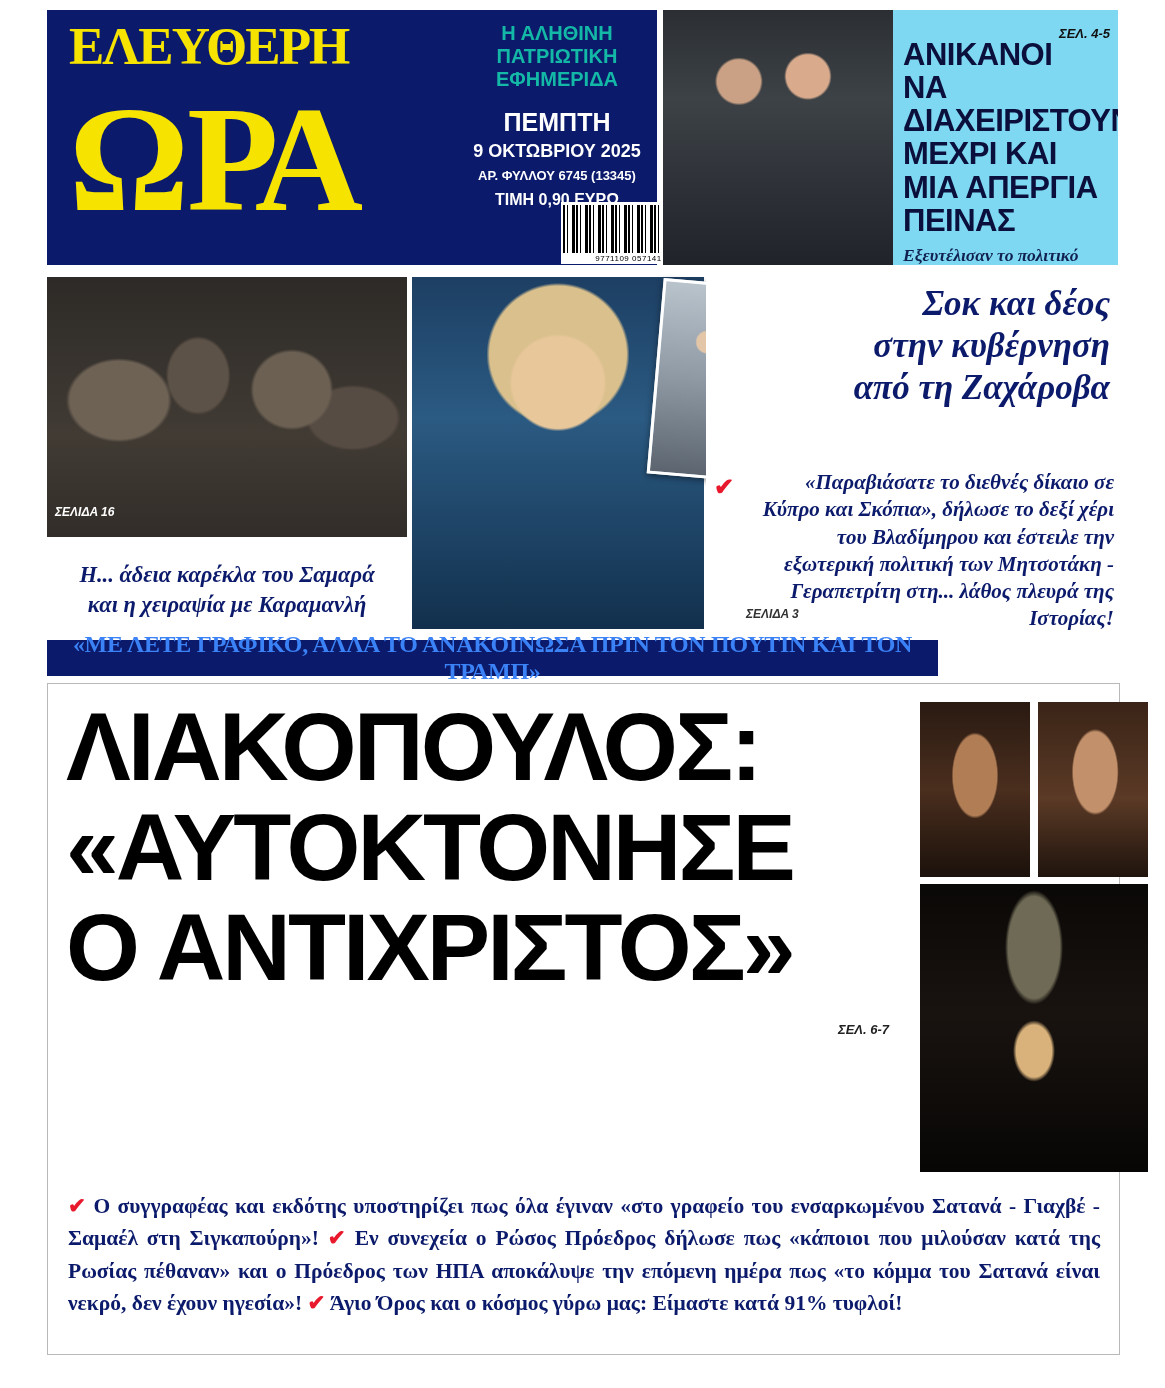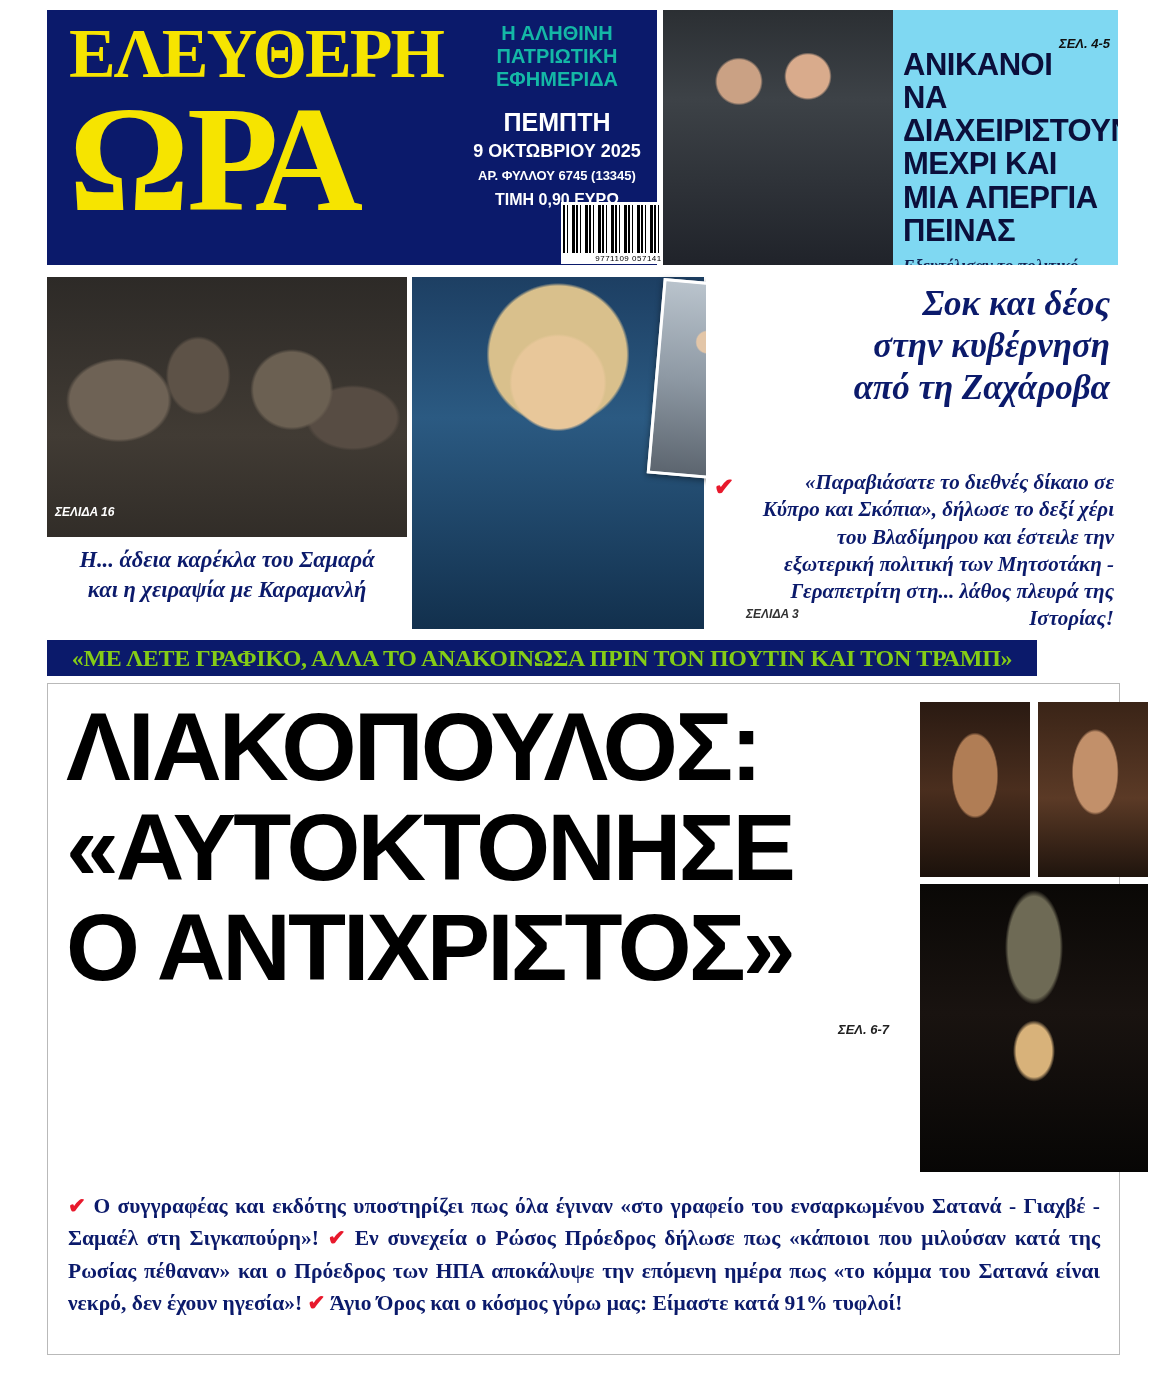"ΕΛΕΥΘΕΡΗ" .mast-l1 { font-size: 70px -> 53px }
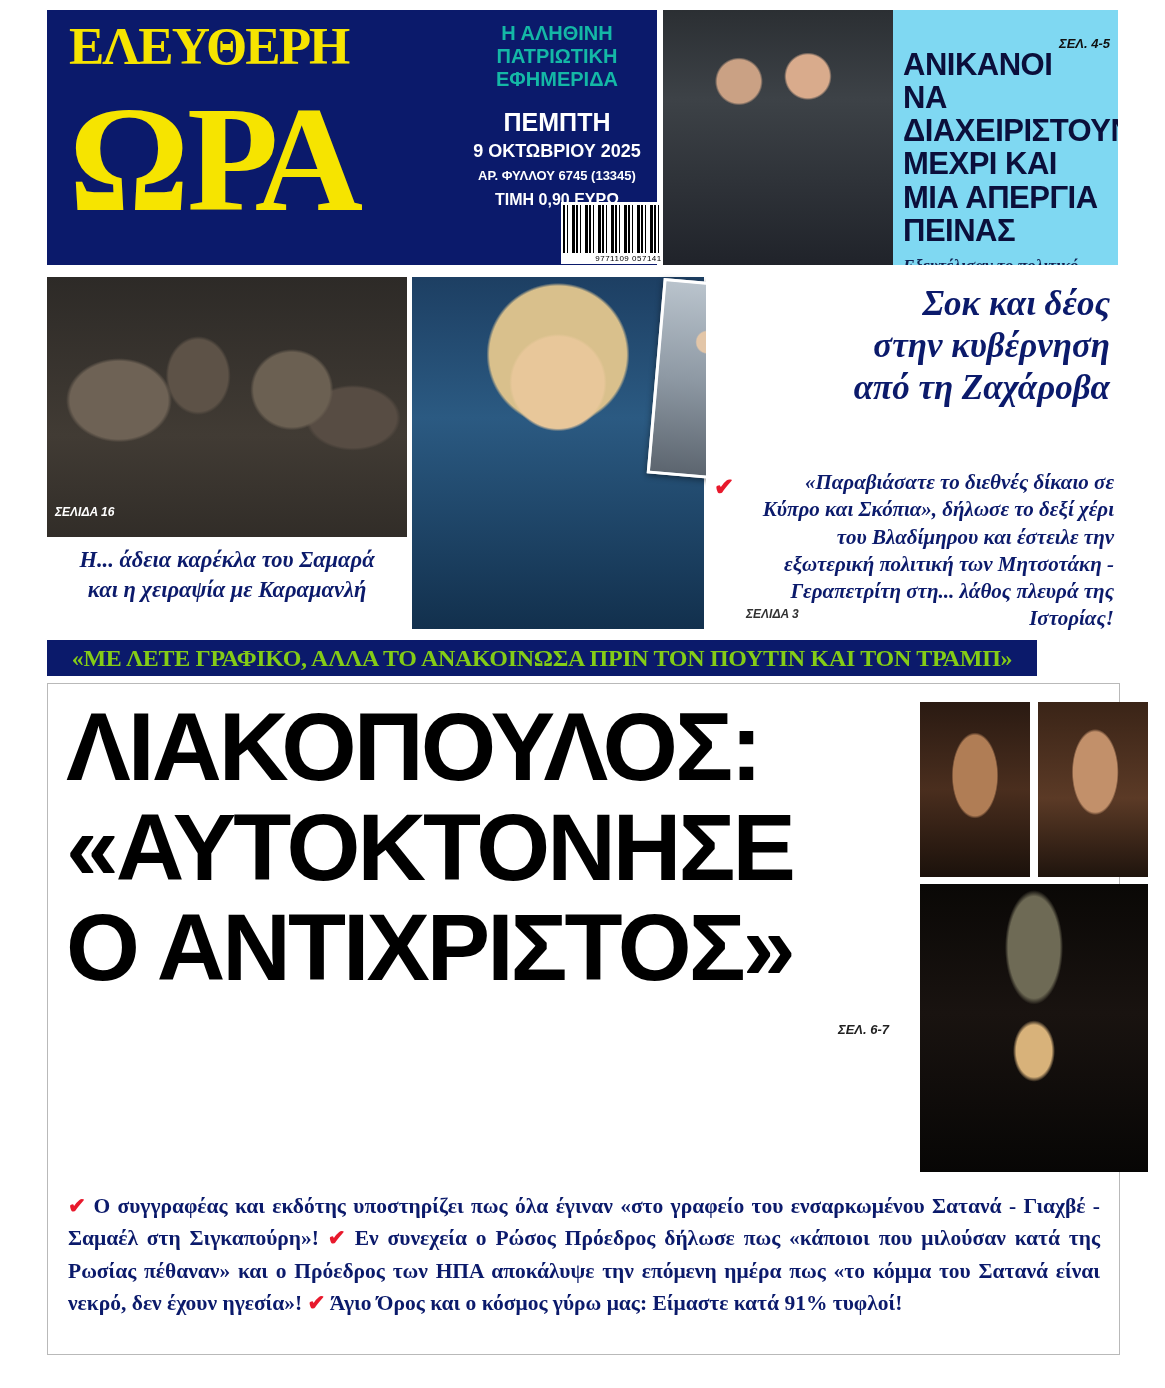"ΣΕΛ. 4-5" .tr-text { margin-top: 10px -> none }
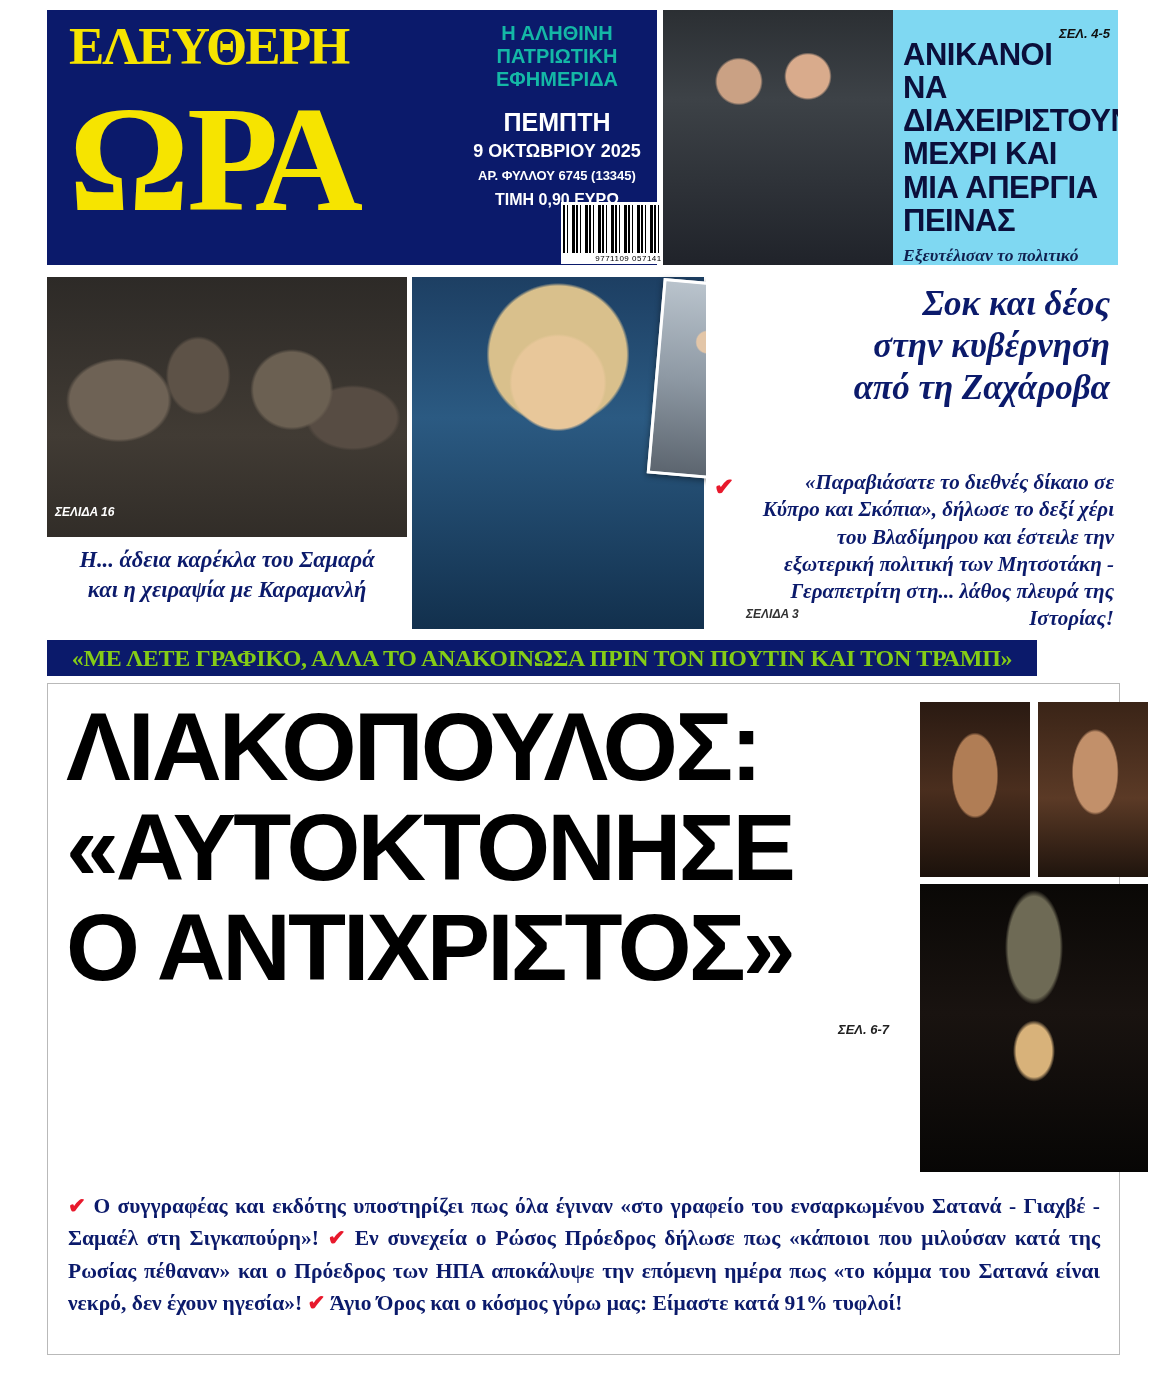"Η... άδεια καρέκλα του Σαμαρά" .lp-cap { padding: 8px 10px -> 23px 10px }
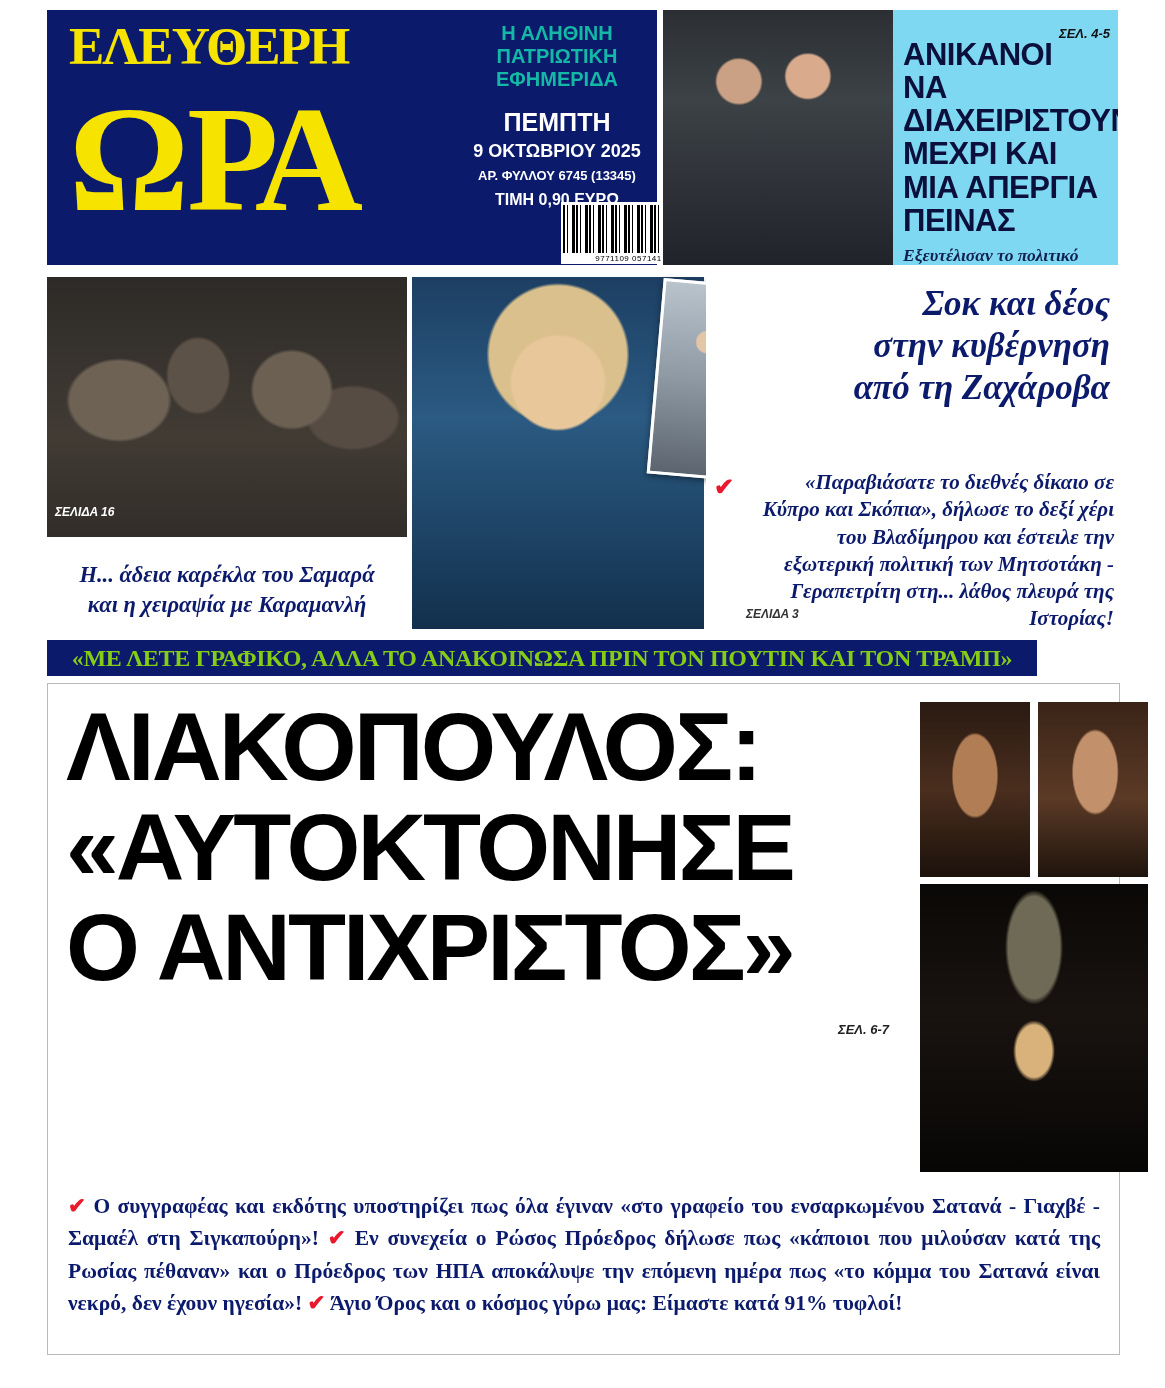"«ΜΕ ΛΕΤΕ ΓΡΑΦΙΚΟ, ΑΛΛΑ ΤΟ" .quote { color: #84cc16 -> #3b82f6; text-align: none -> center; width: 990px -> 891px }
